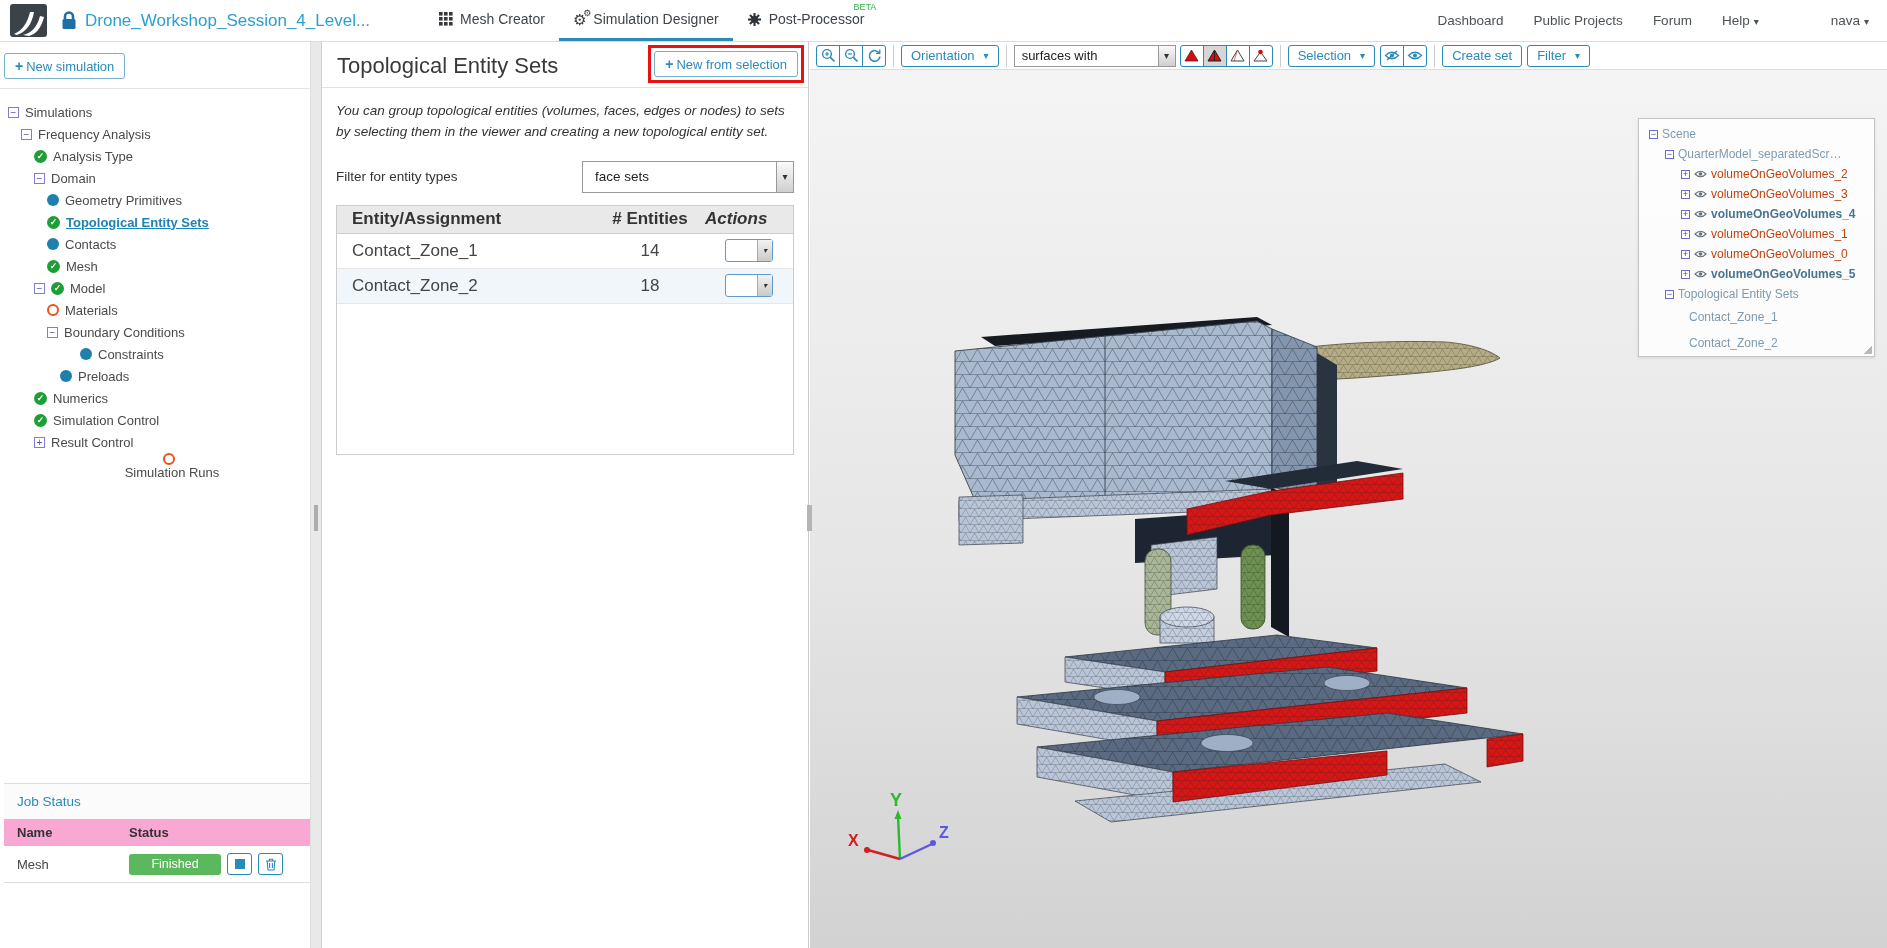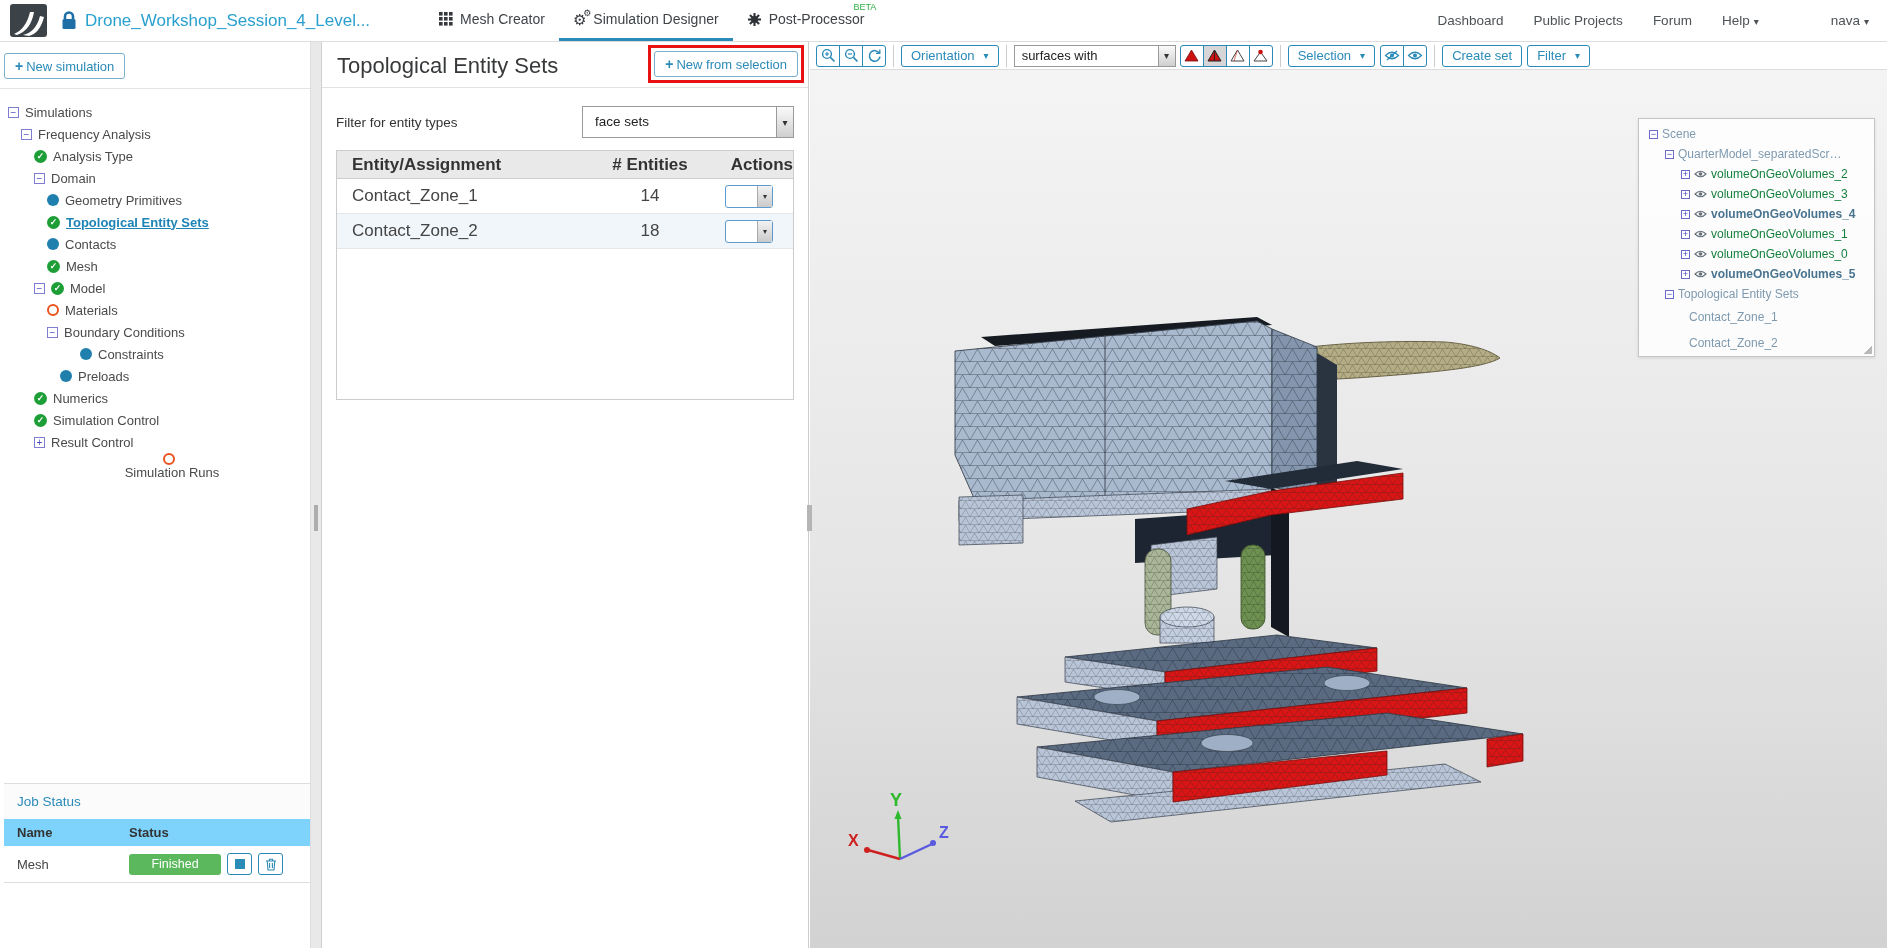"You can group topological entities" p.desc { html: none -> <p>You can group topological entities (volumes, faces, edges or nodes) to sets by selecting them in the viewer and creating a new topological entity set.</p> }
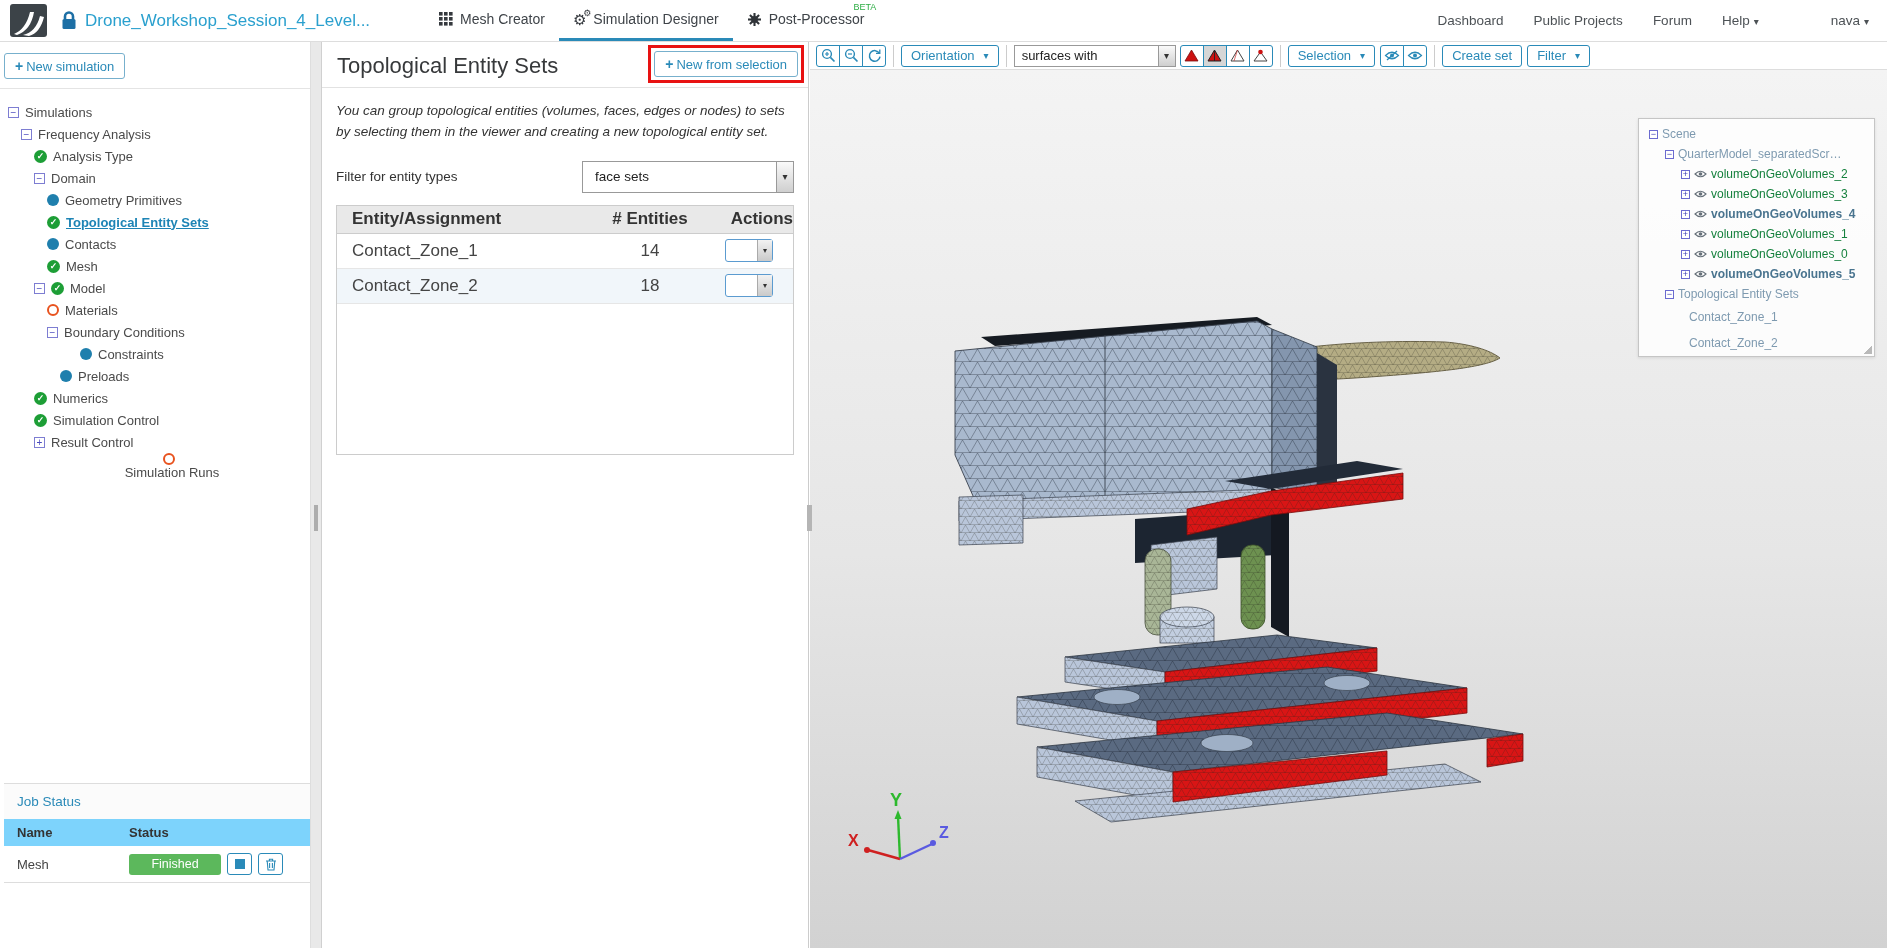"volumeOnGeoVolumes_2" .slabel.vol { color: #15803d -> #c2410c }
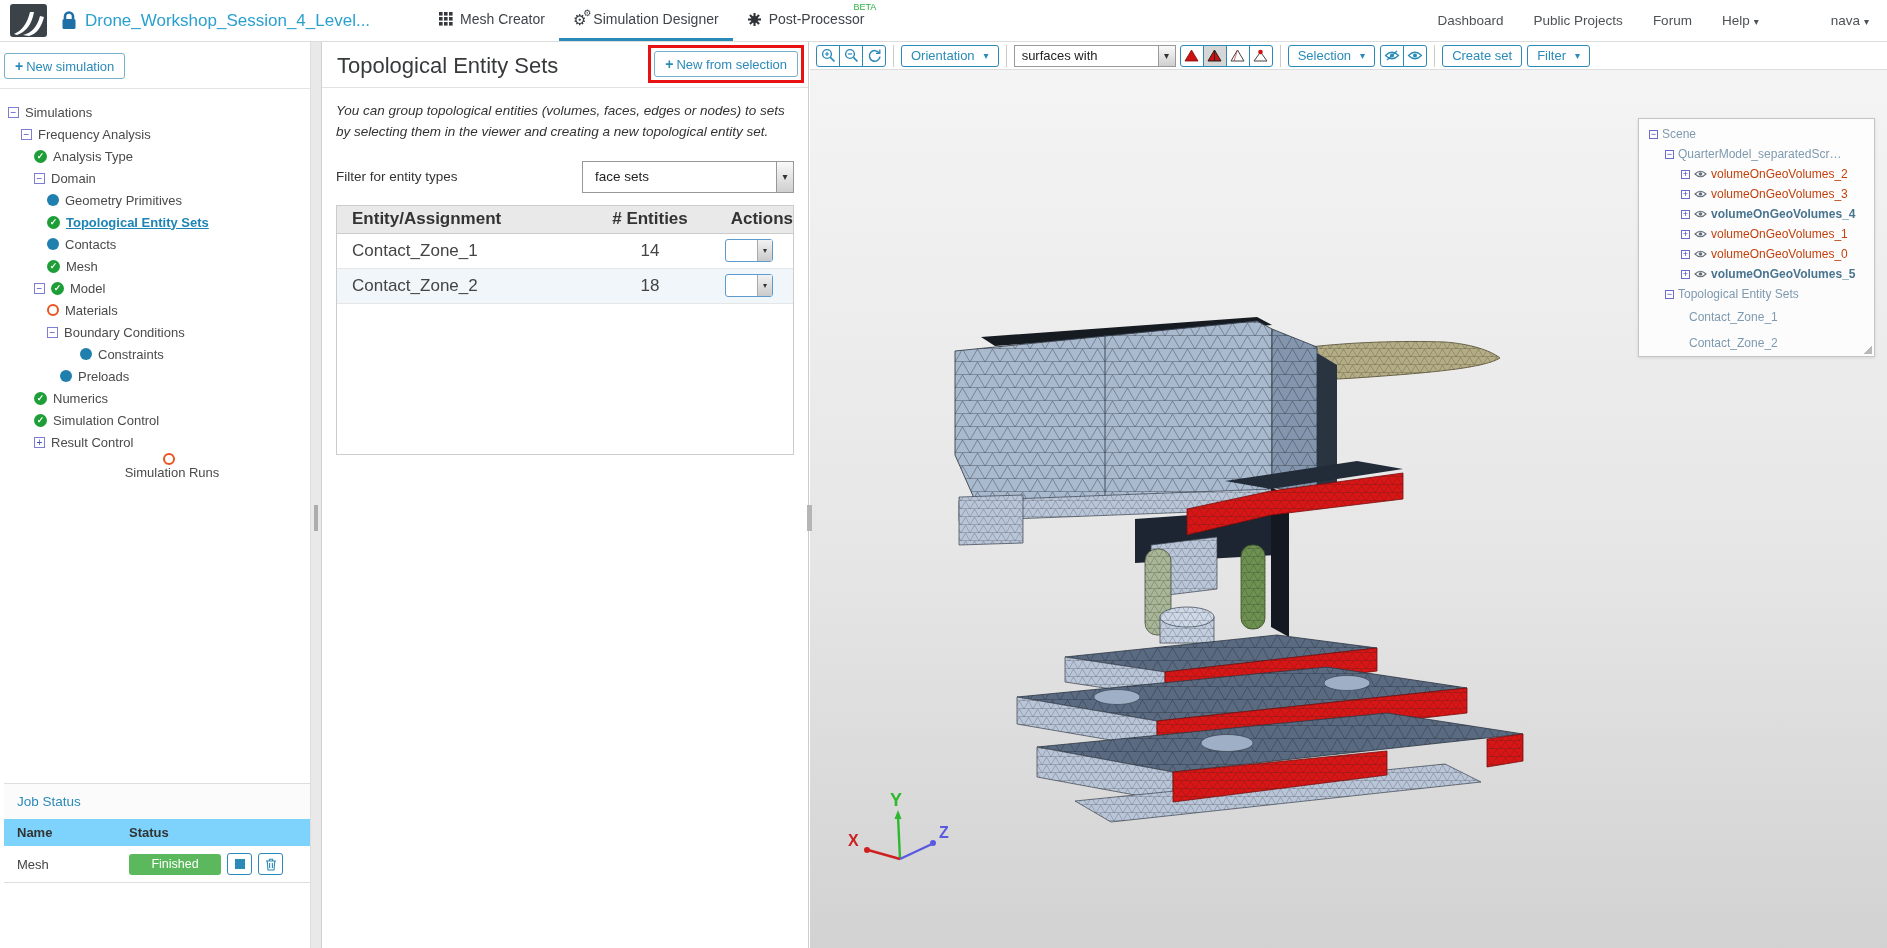"Actions" .c-act { font-style: none -> italic; text-align: right -> left }
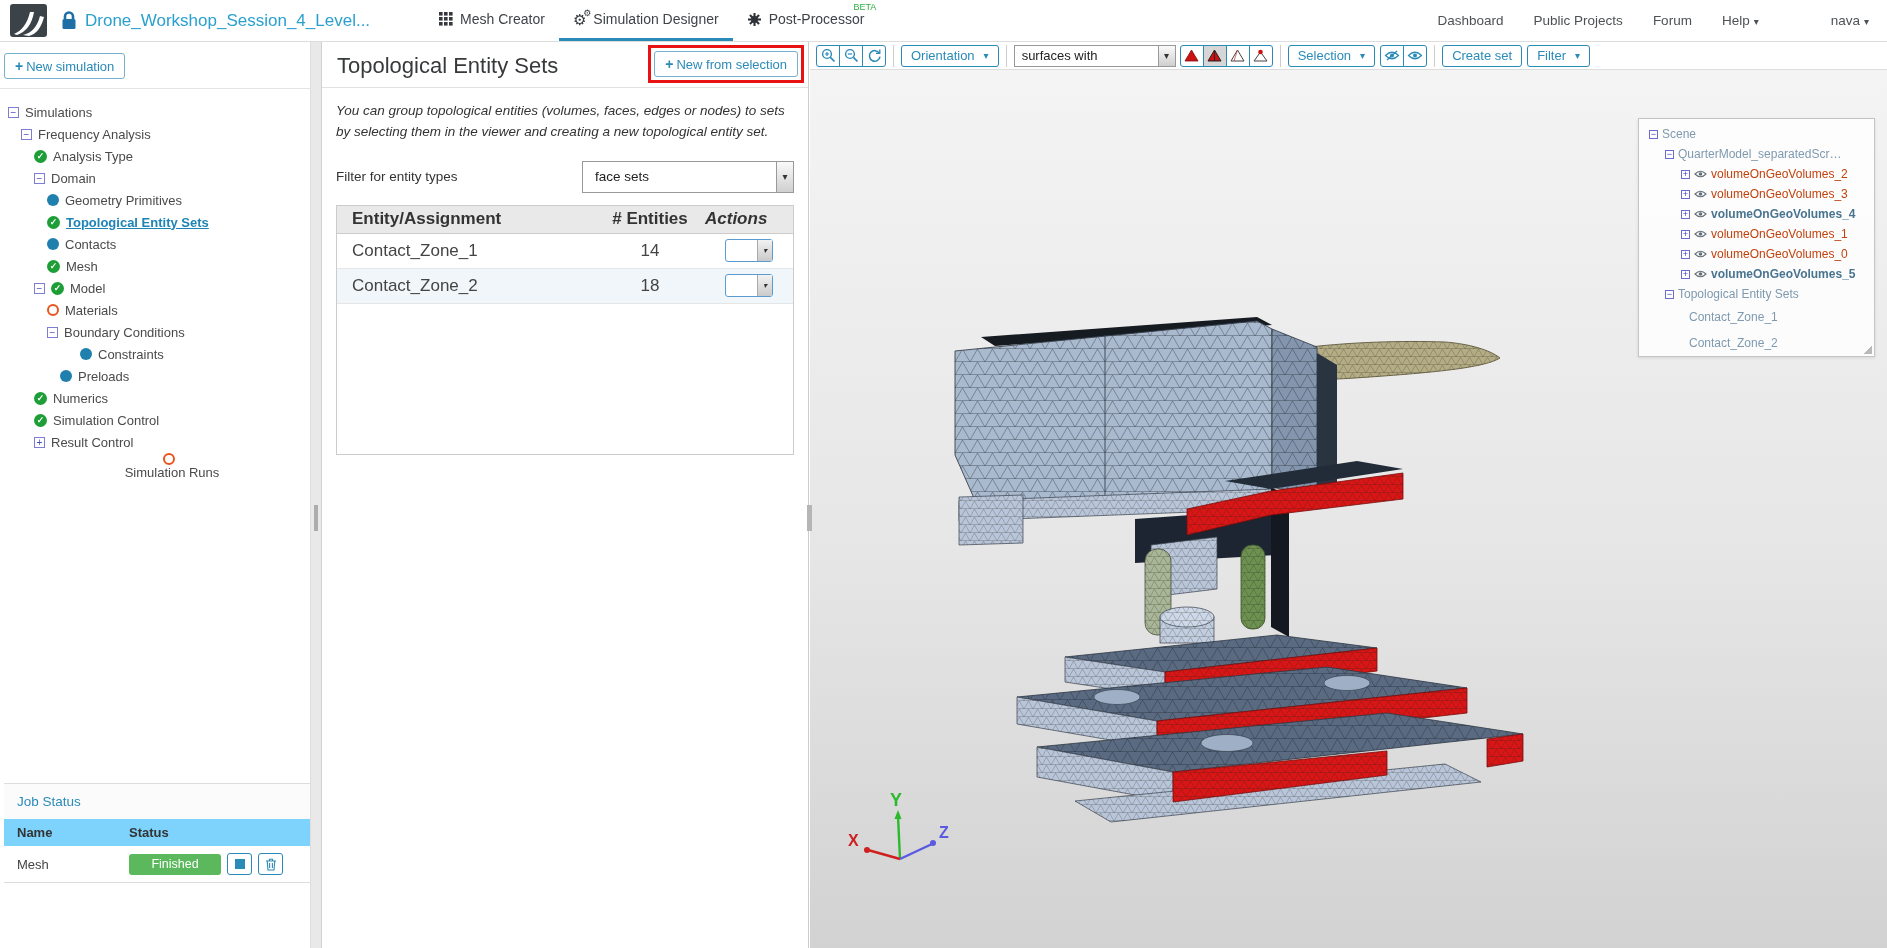"Name" .job-cols { background: #7dd3fc -> #f9a8d4 }
